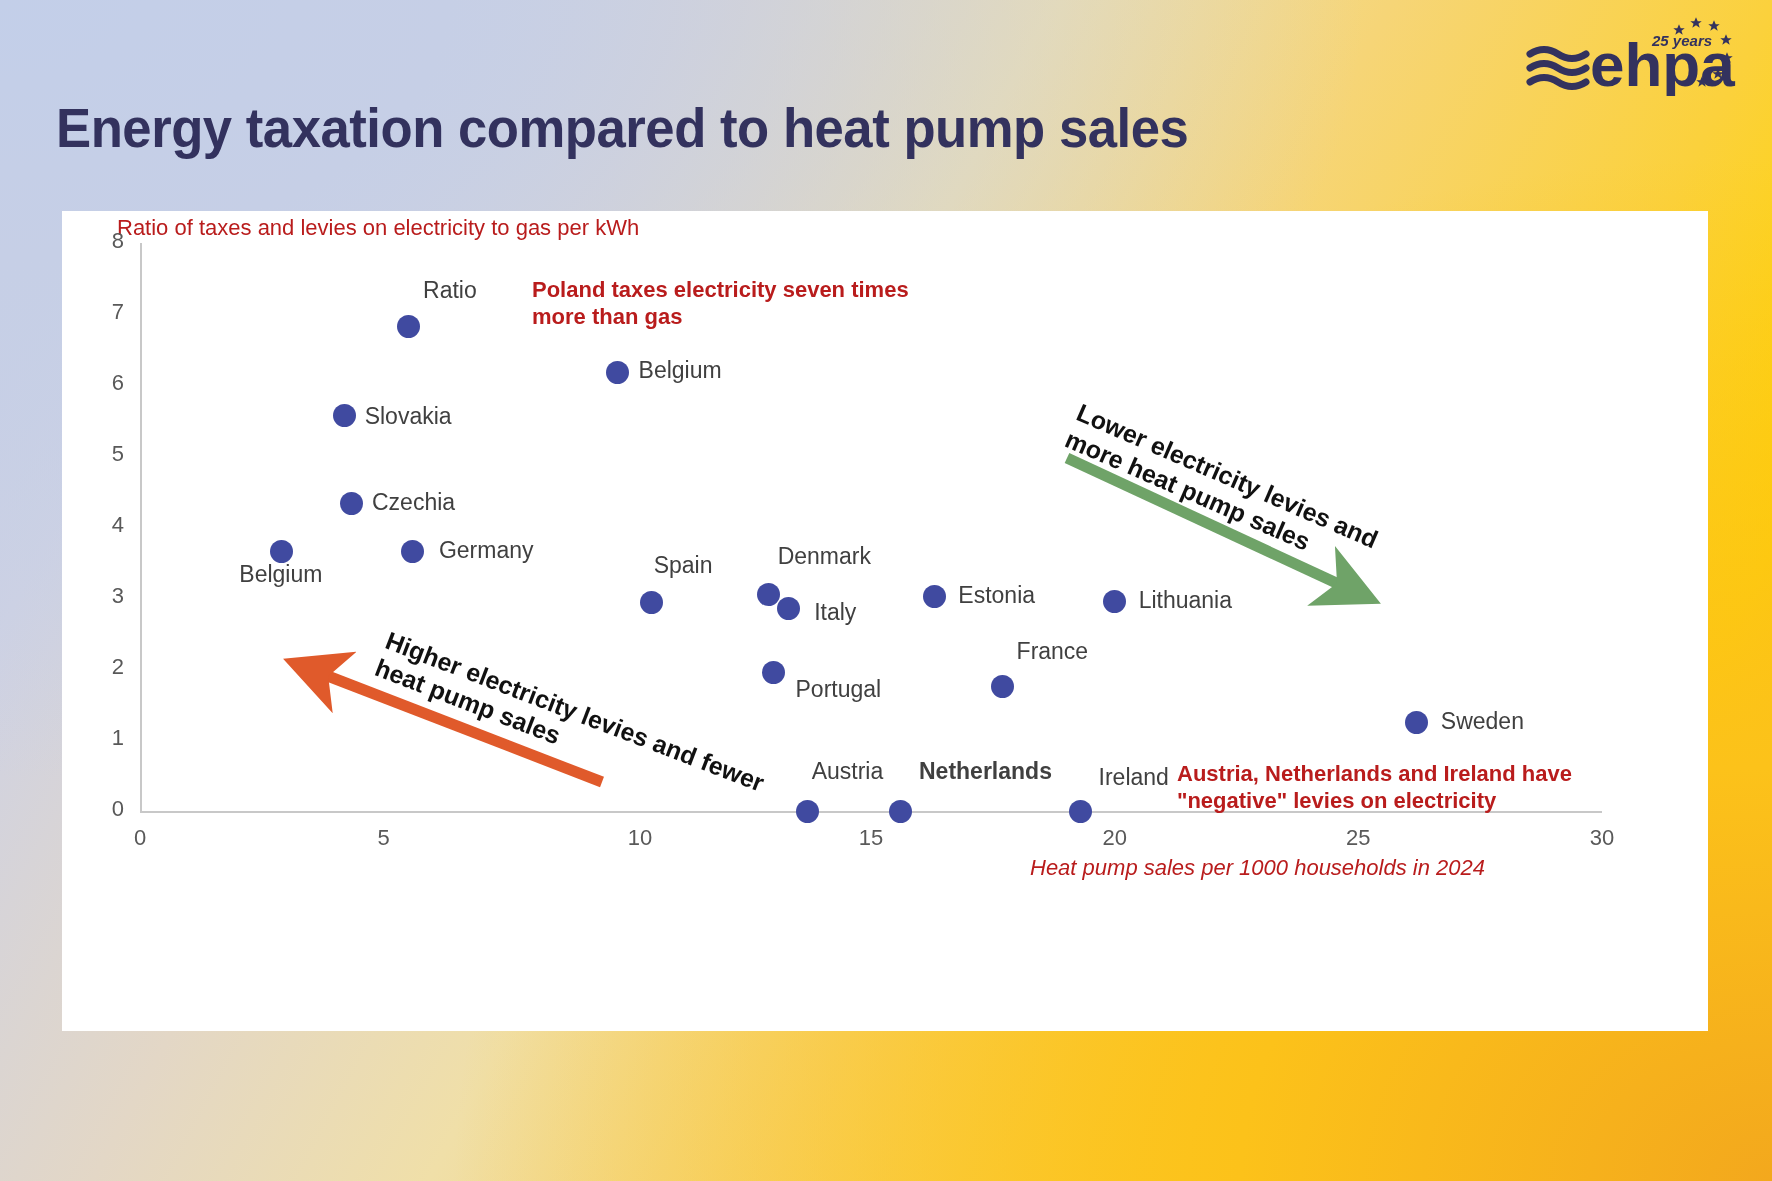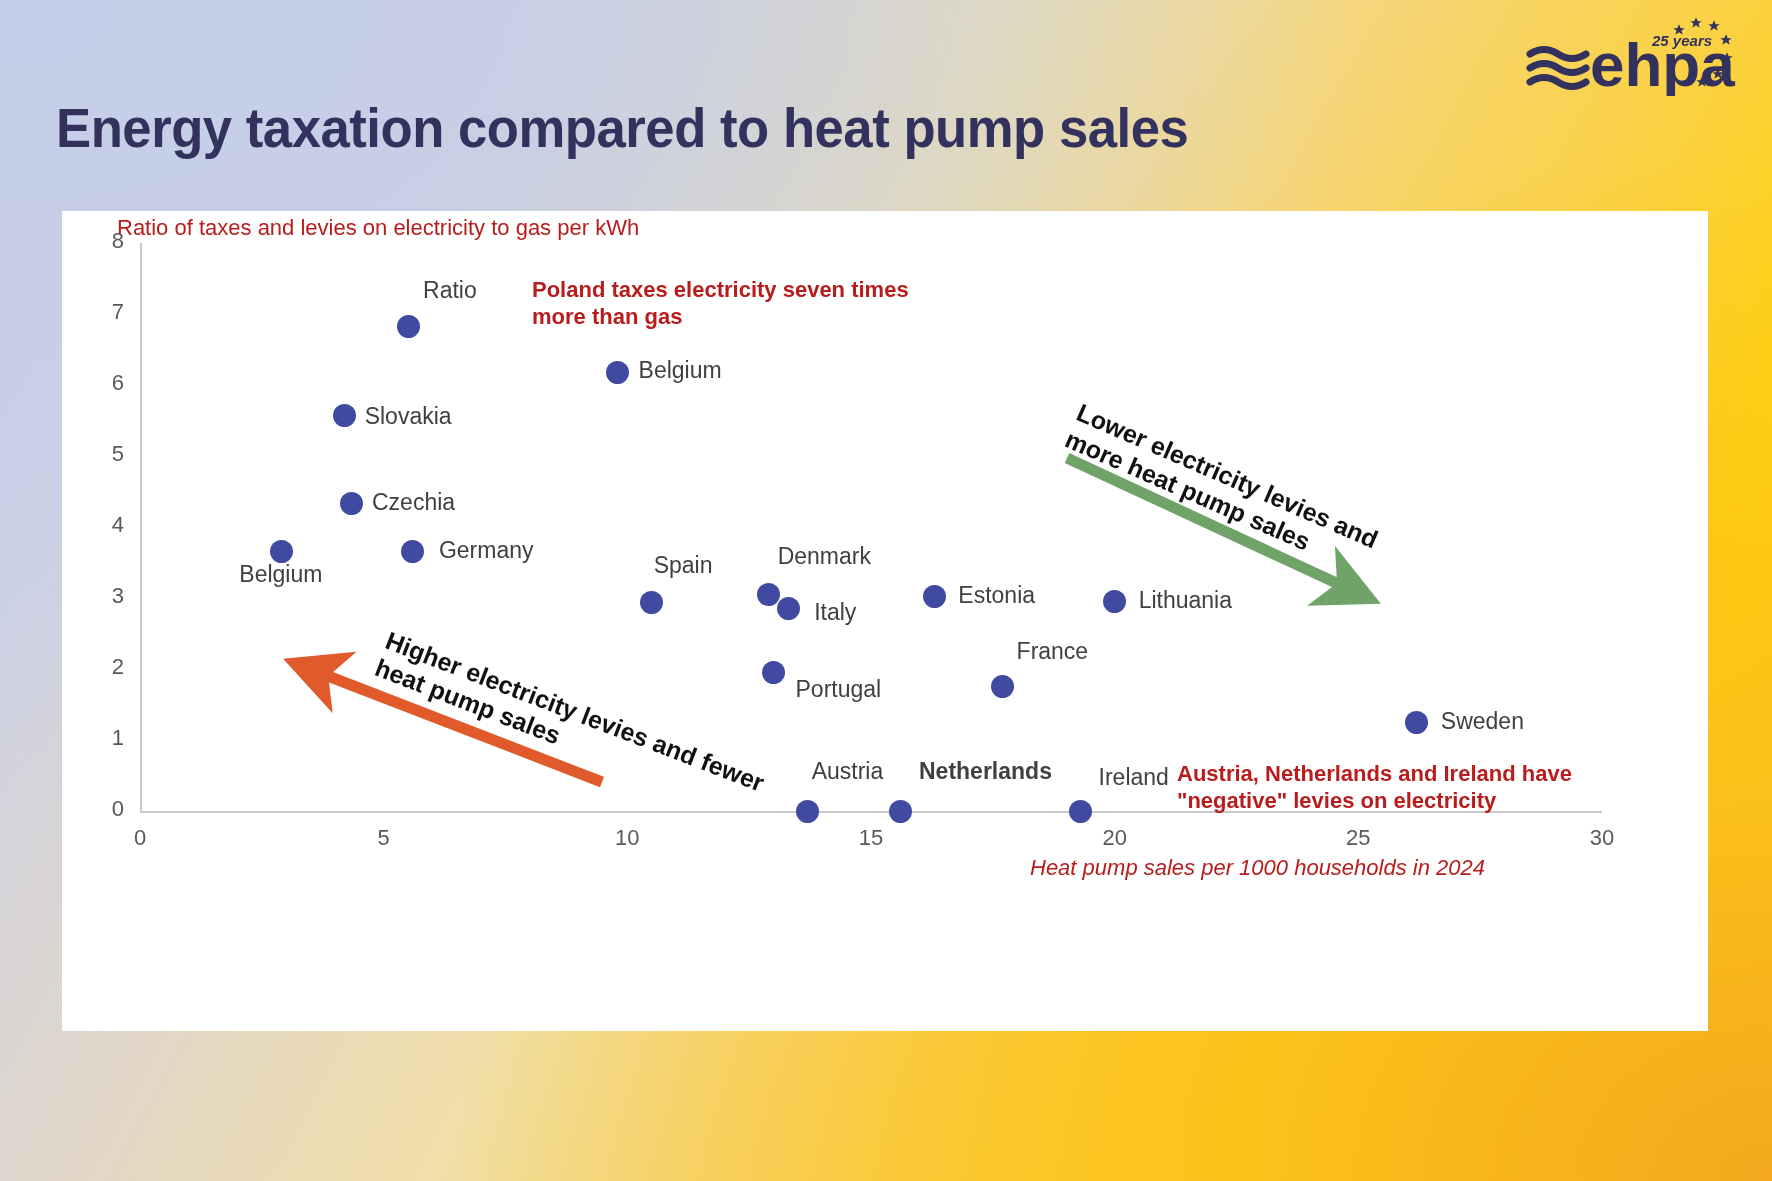"10" div.tick { text-align: none -> right }
